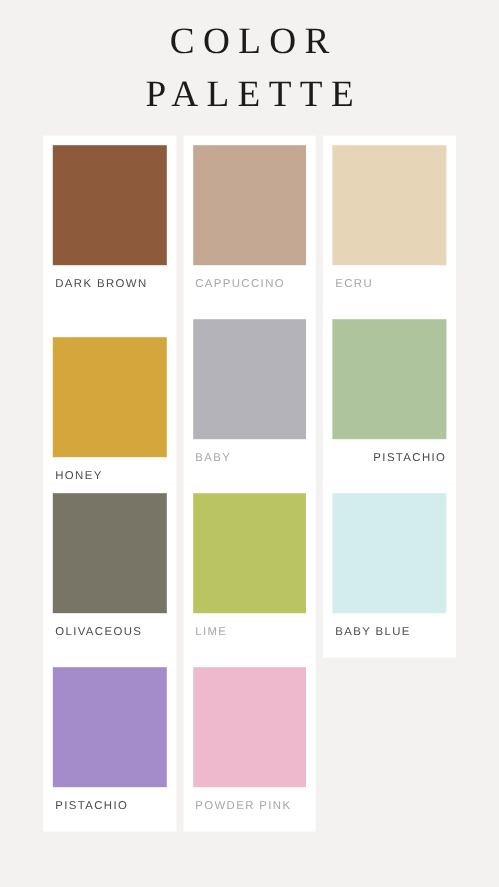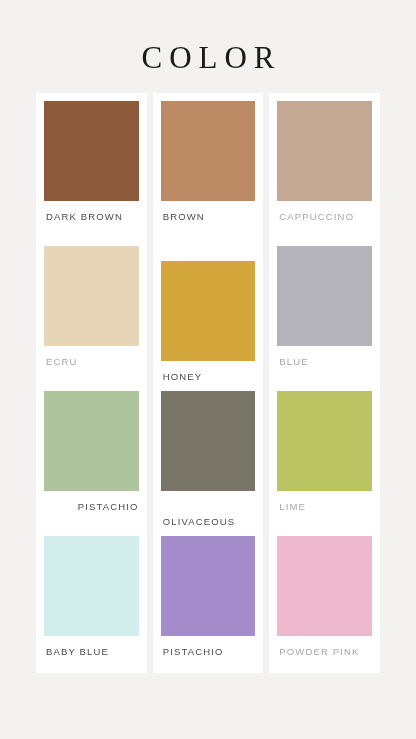"COLOR" .title-block { padding-top: 36px -> 12px }
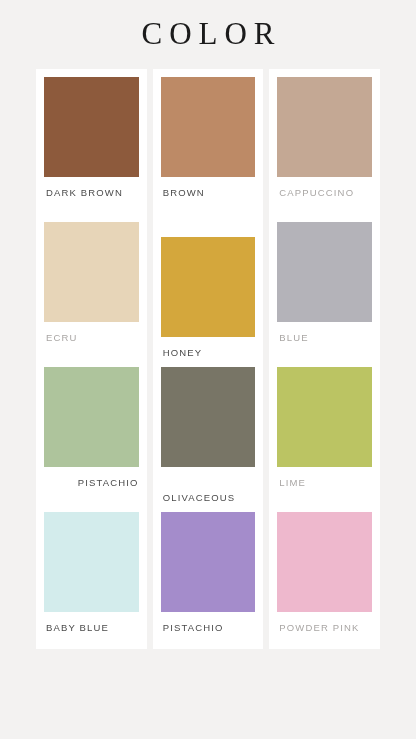"PALETTE" div.title-line { html: none -> <div>PALETTE</div> }
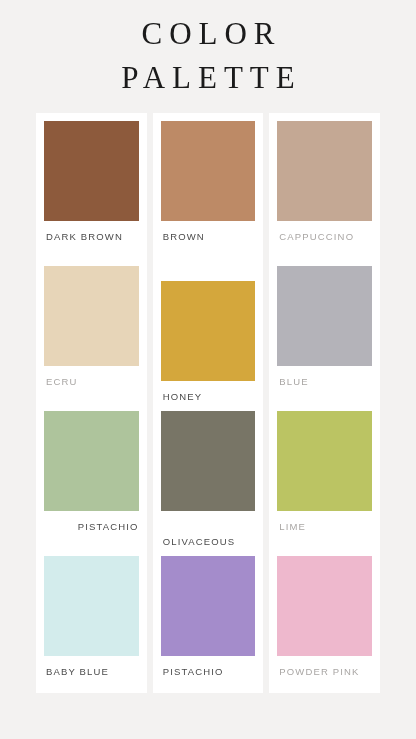"BROWN" div.card { html: <div> <div></div> <div>BROWN</div> </div> -> none }
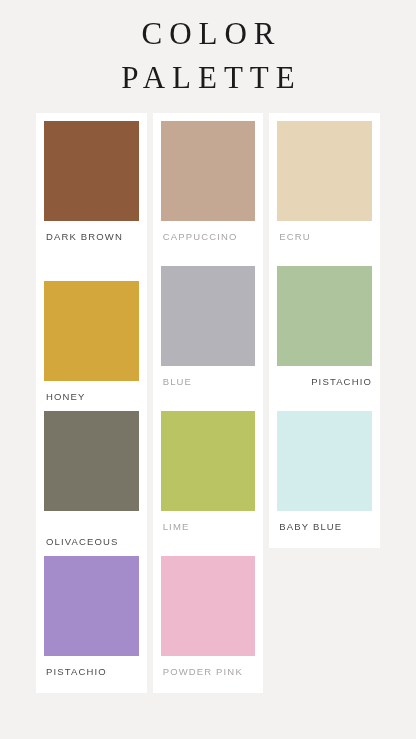"BLUE" div.label { text: BLUE -> BABY }
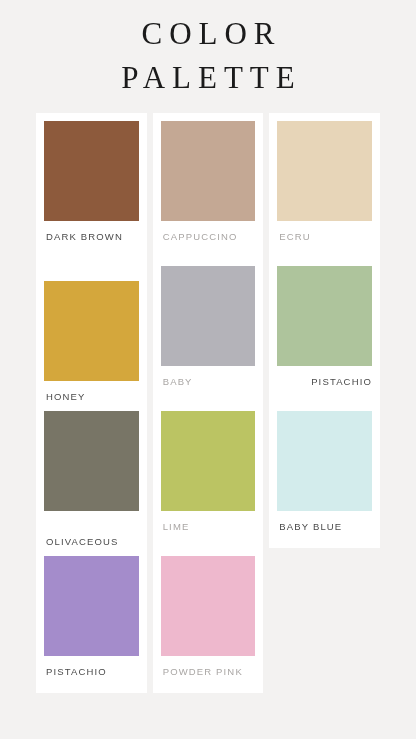"OLIVACEOUS" div.card { justify-content: space-between -> none }
